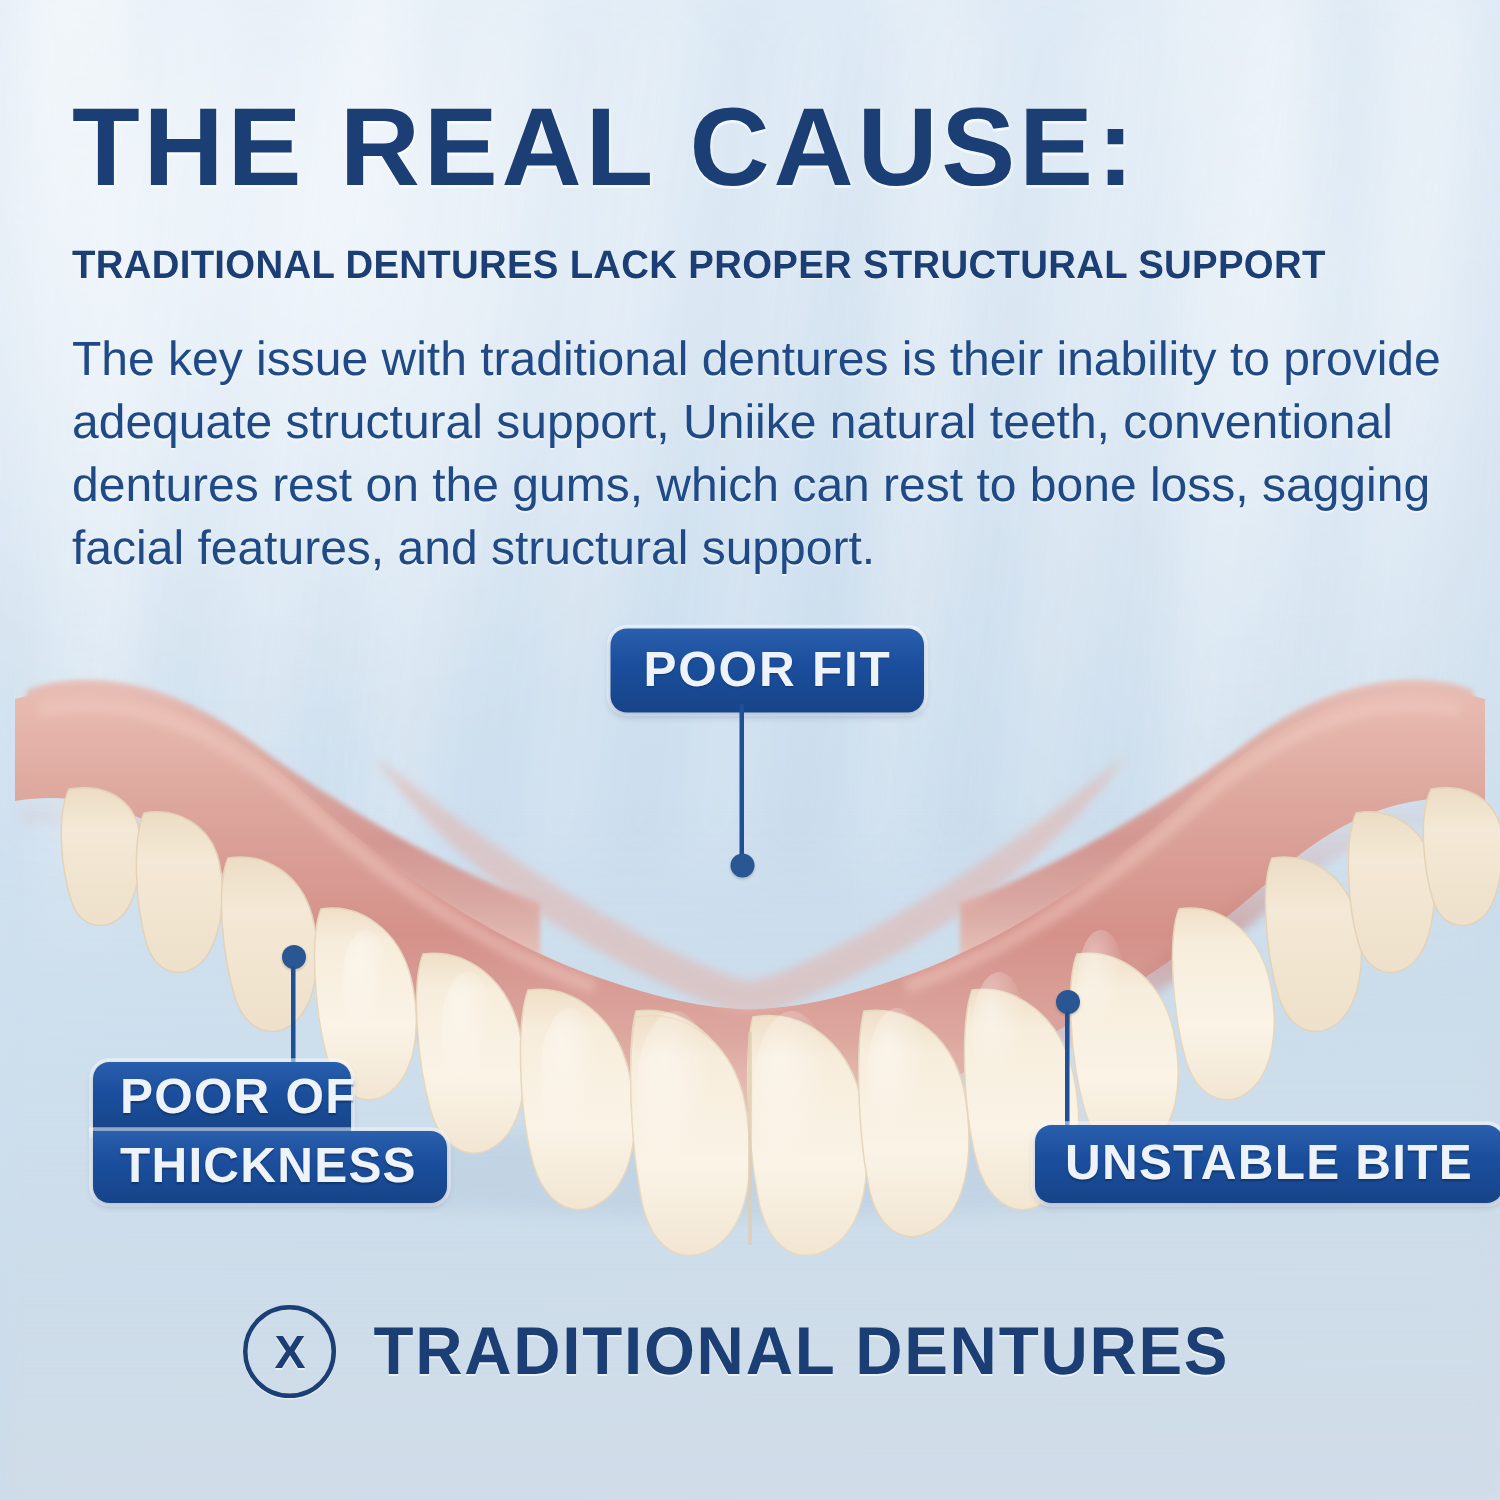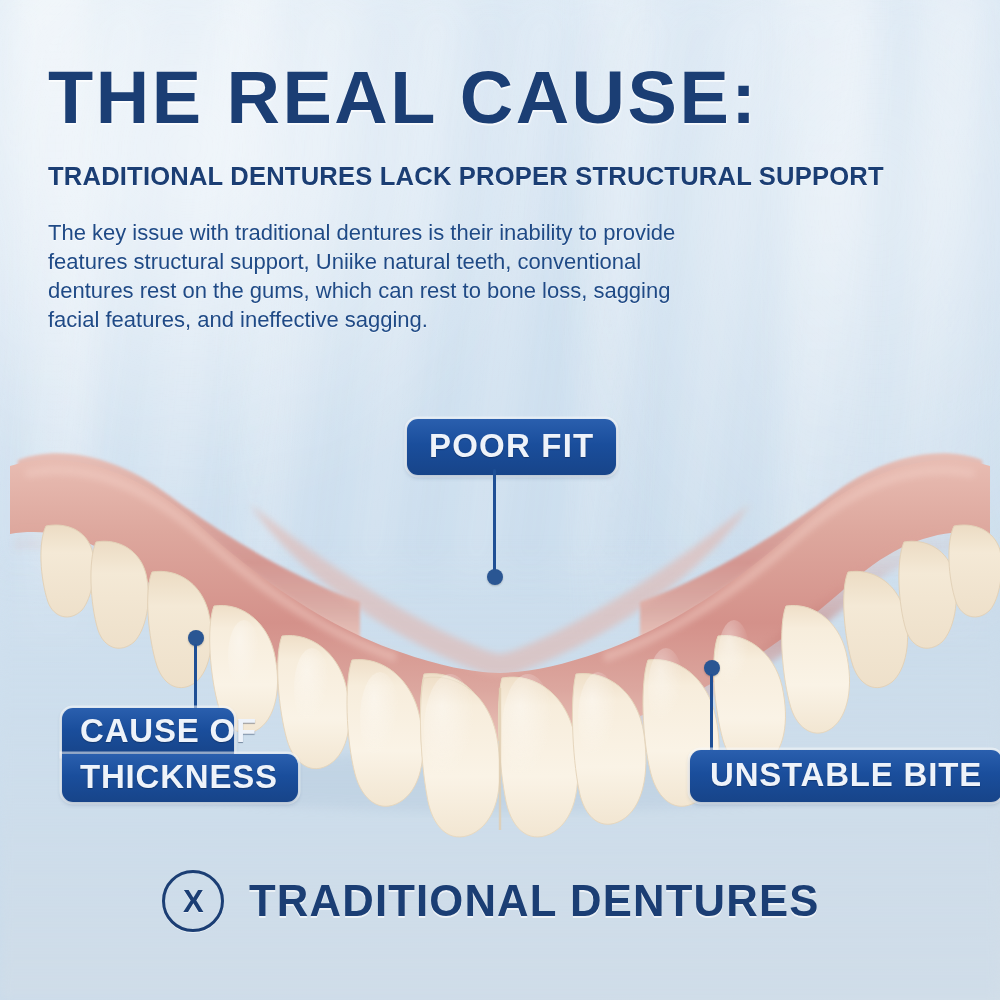"The key issue with traditional" .body-copy { font-size: 22px -> 32px }
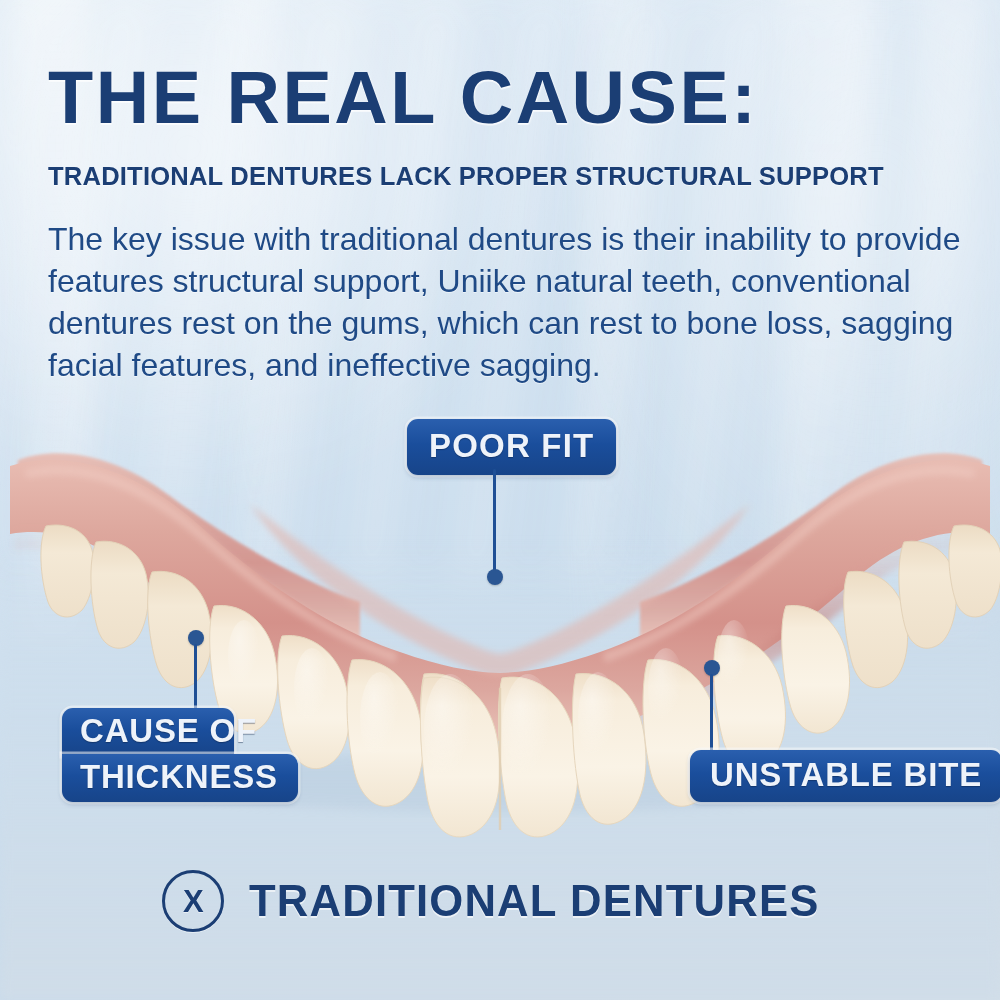"features structural support, Uniike" span { text: features -> adequate }
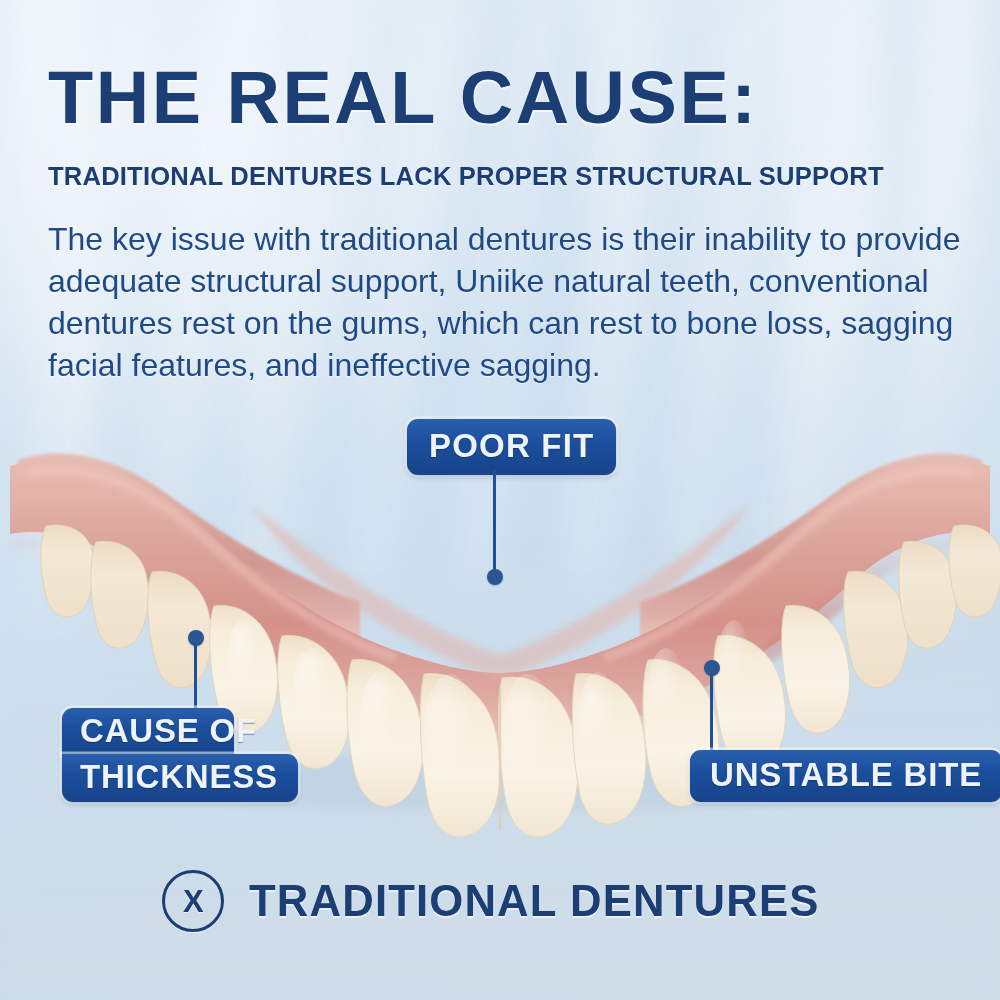"facial features, and ineffective" span { text: ineffective sagging -> structural support }
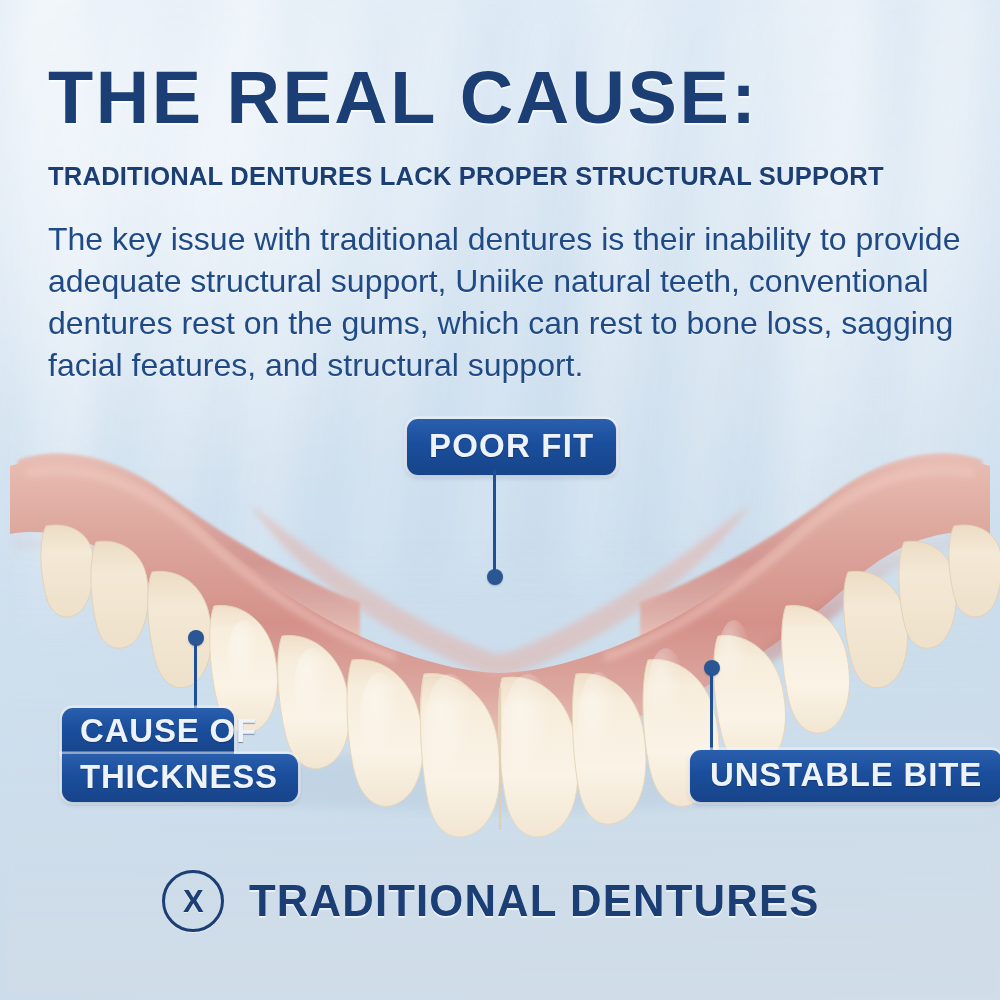"CAUSE OF" span.badge { text: CAUSE -> POOR }
